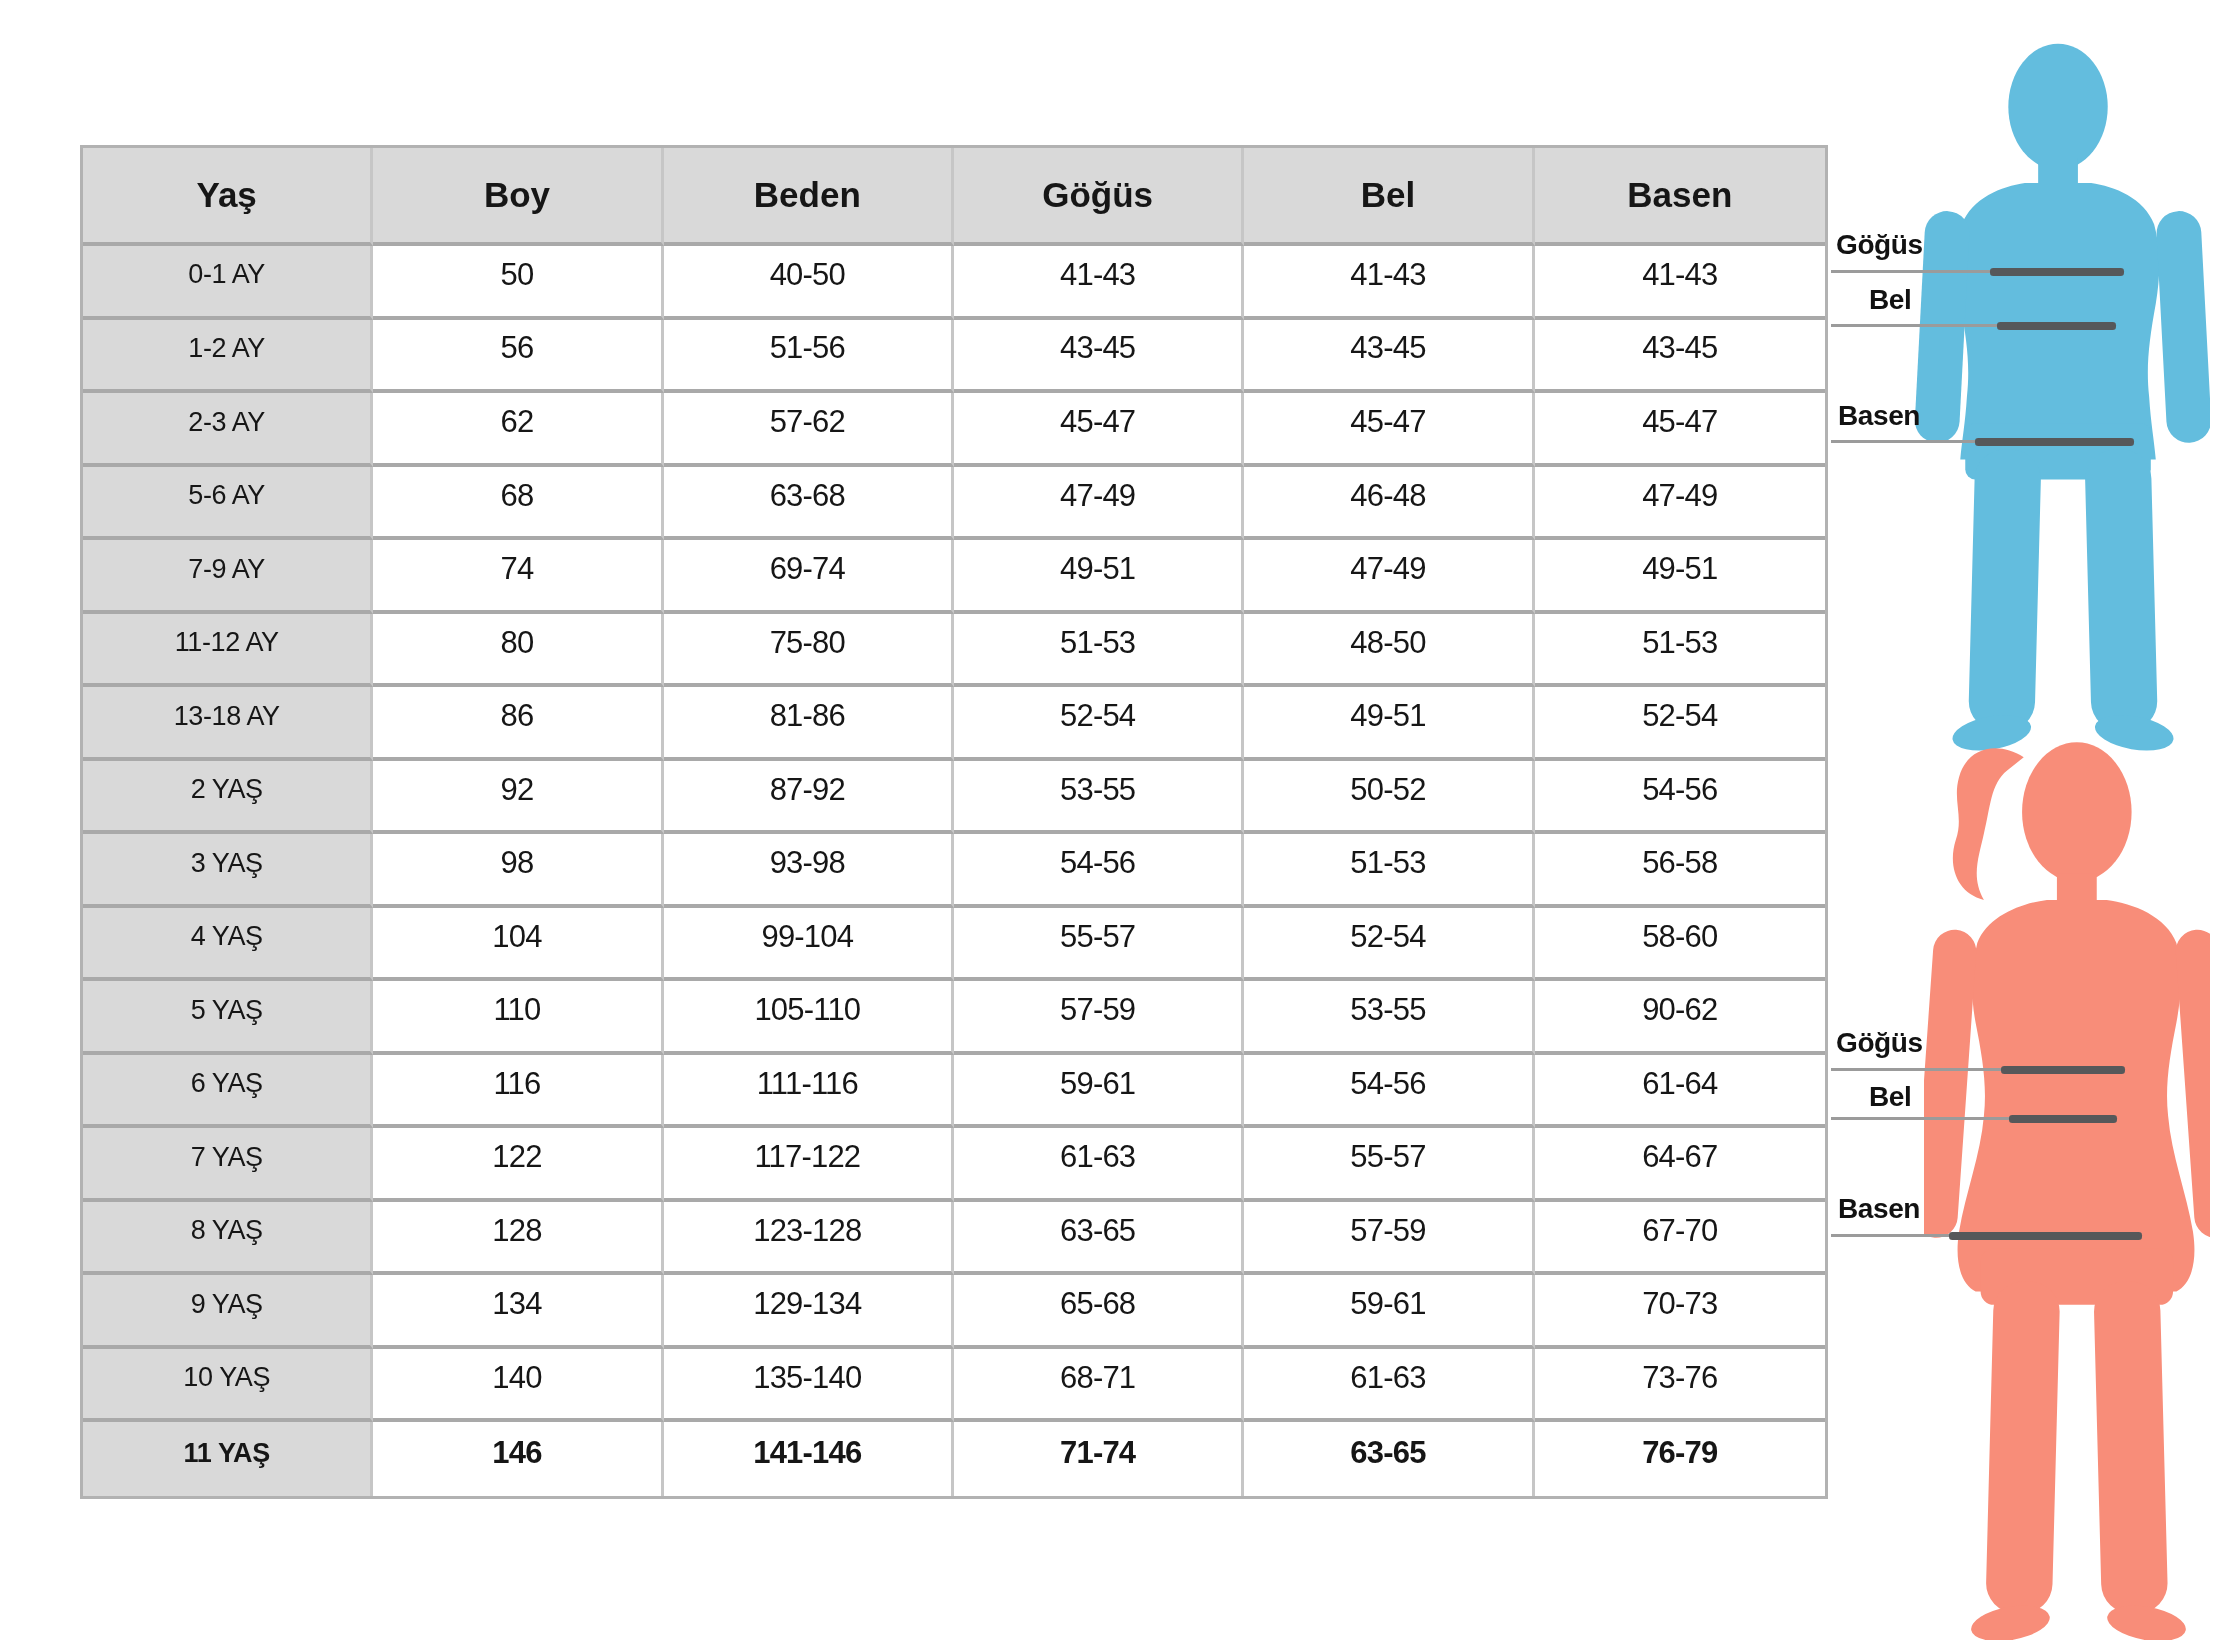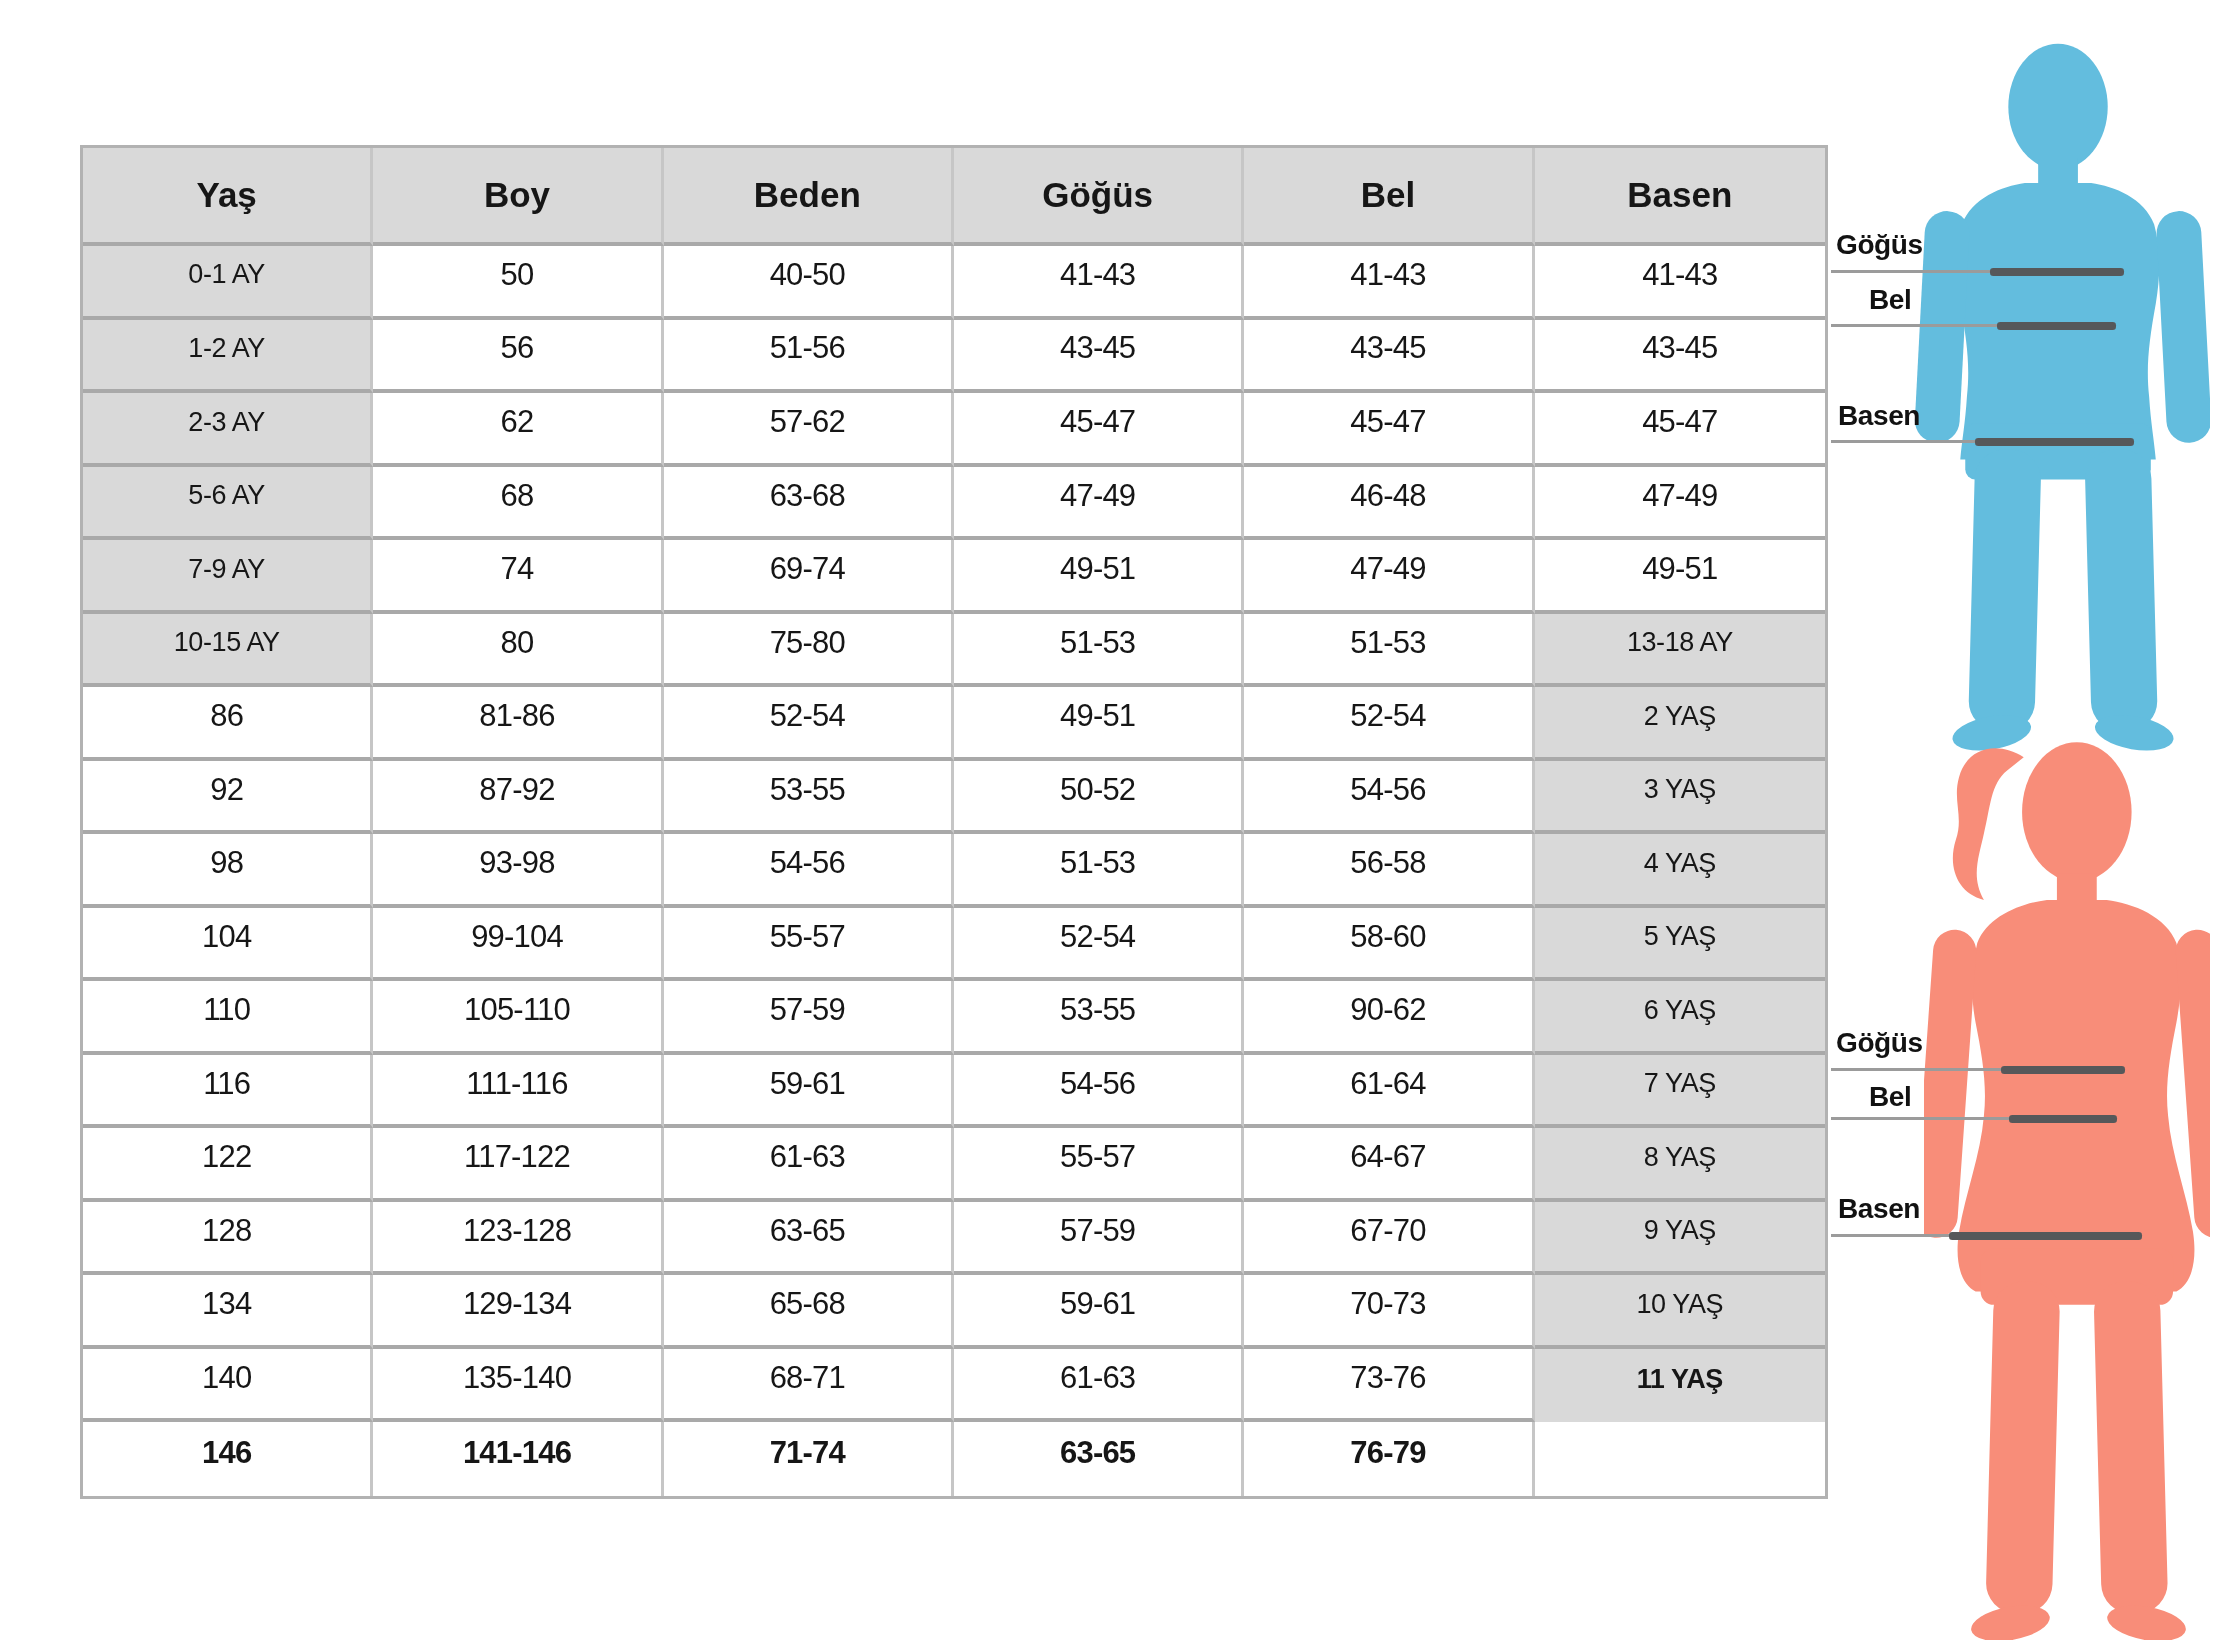"10-15 AY" div.cell { text: 10-15 -> 11-12 }
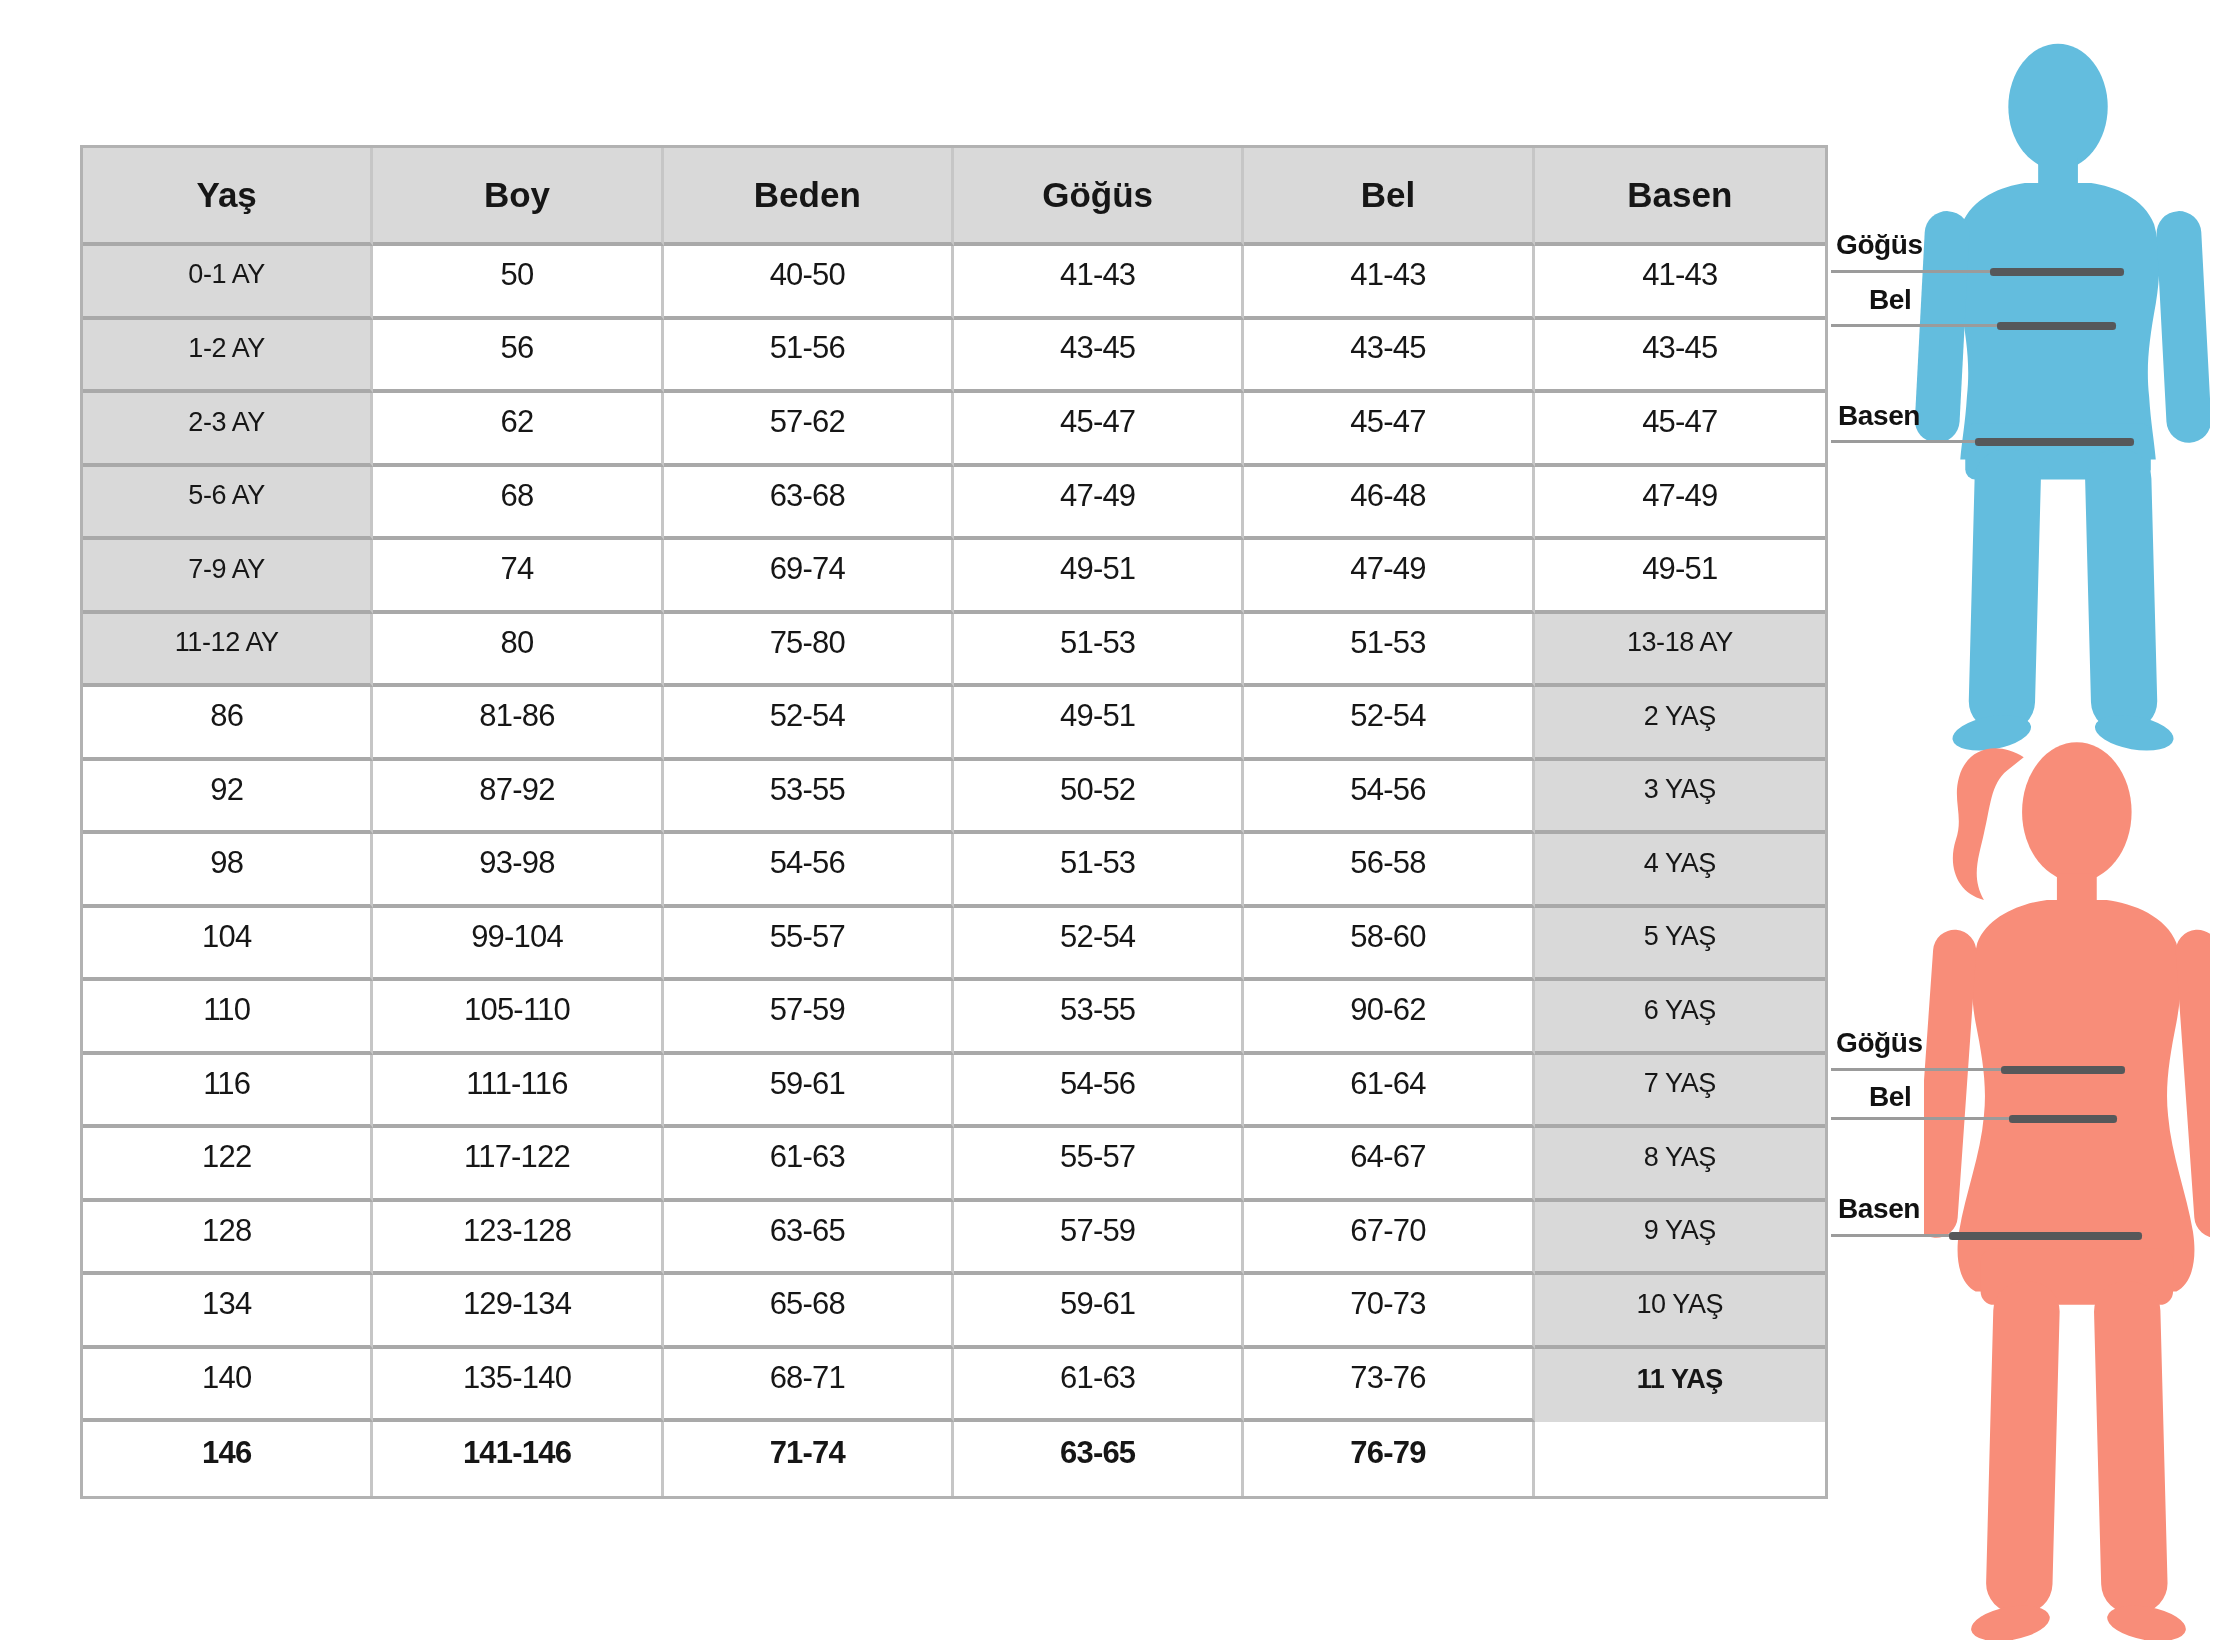"48-50" div.cell { html: none -> <div>48-50</div> }
